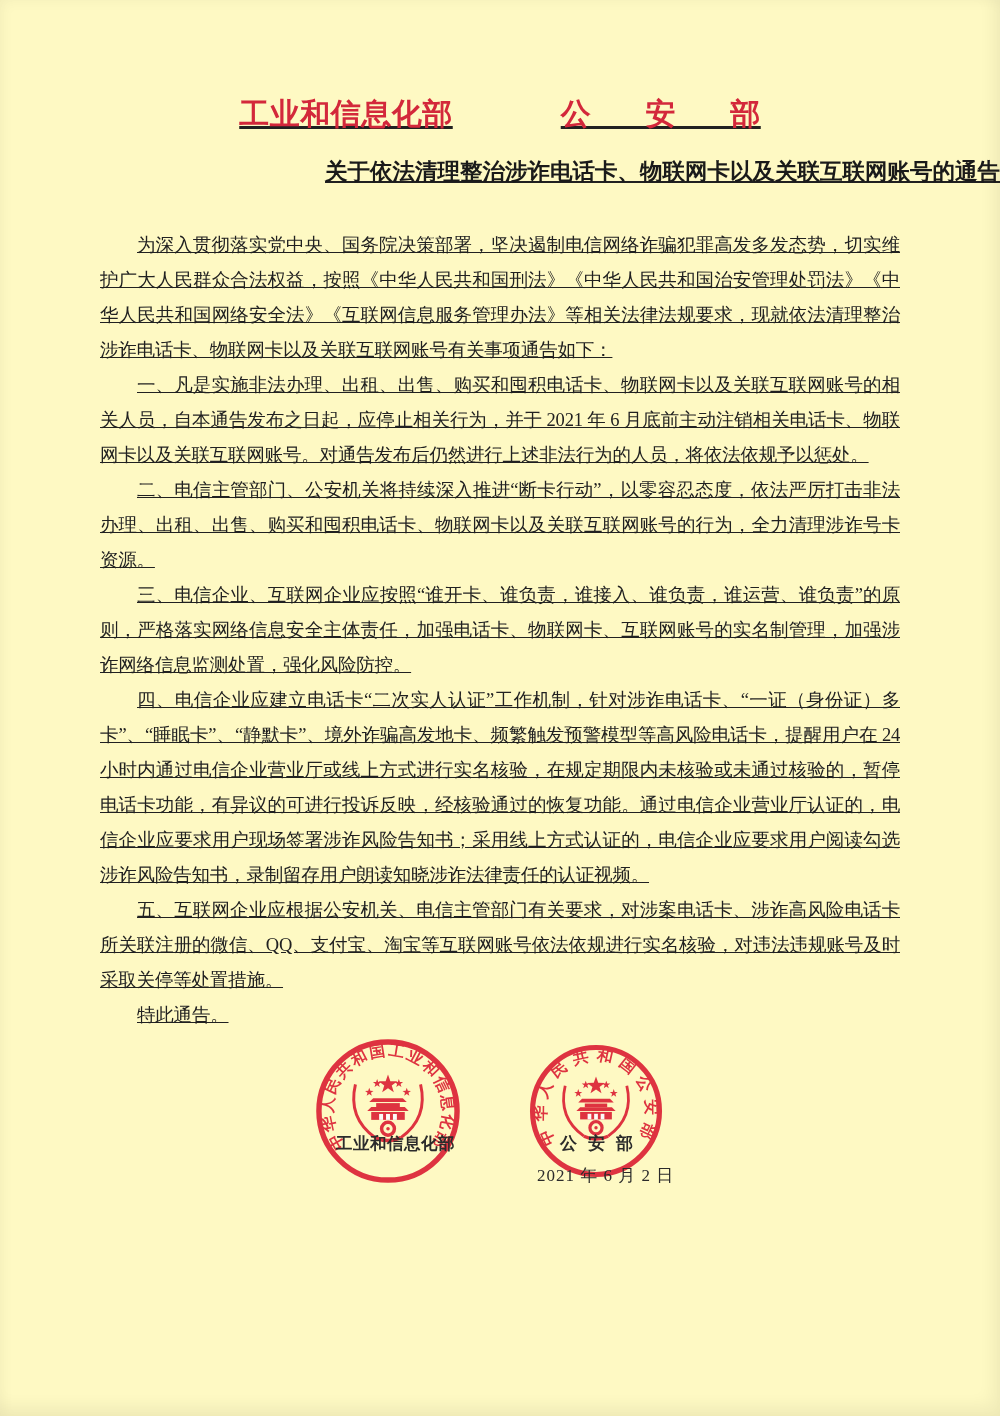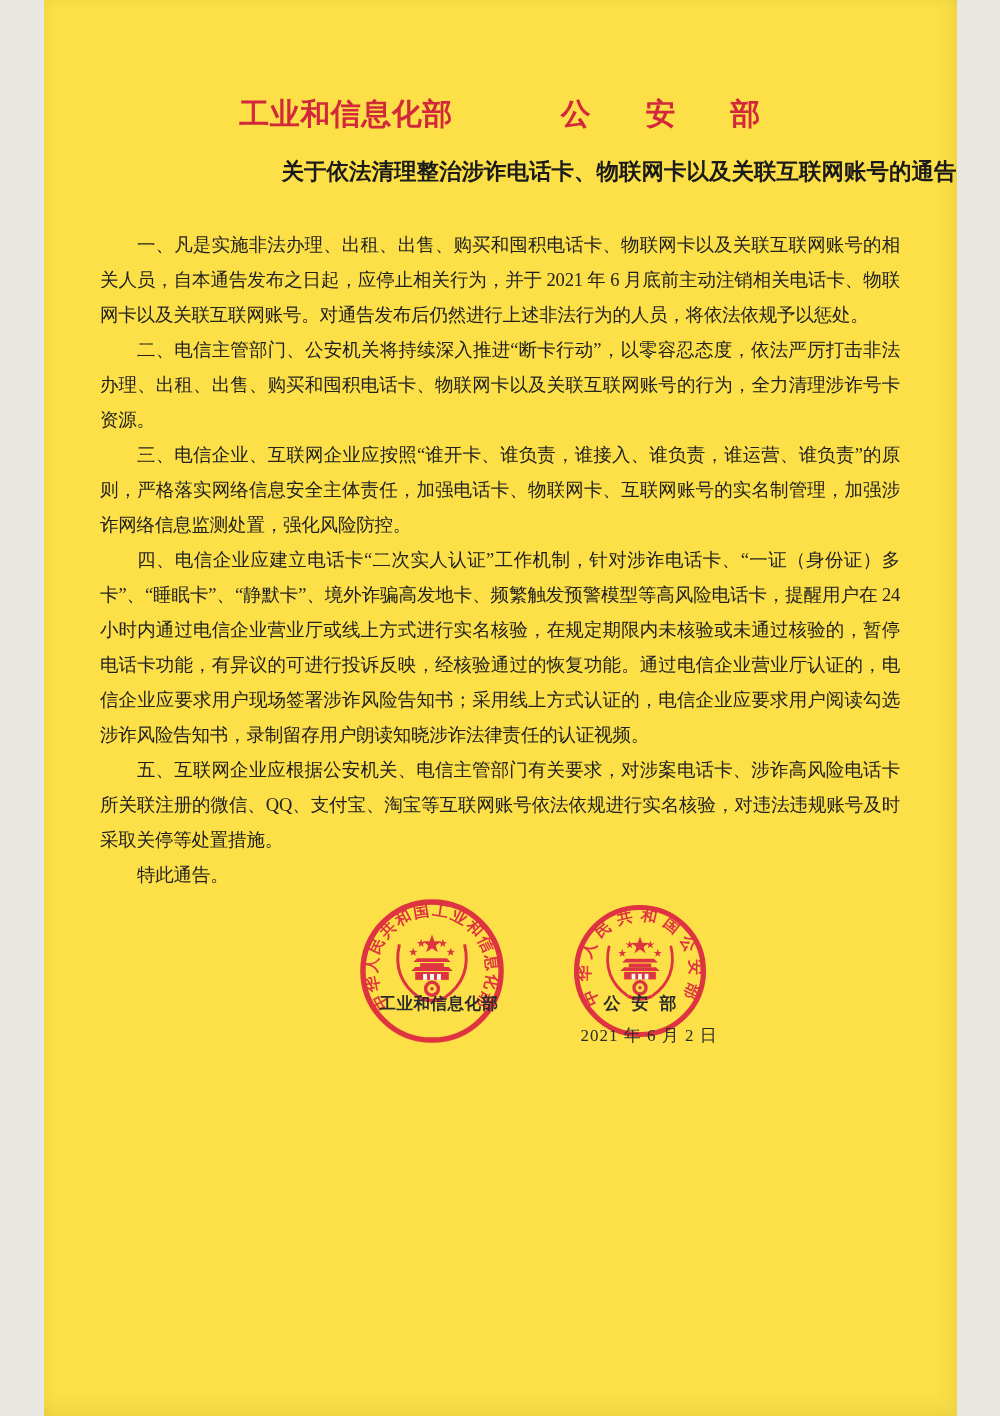"工业和信息化部" .page { background: #fde047 -> #fef9c3; text-decoration: none -> underline; width: 913px -> 1000px }
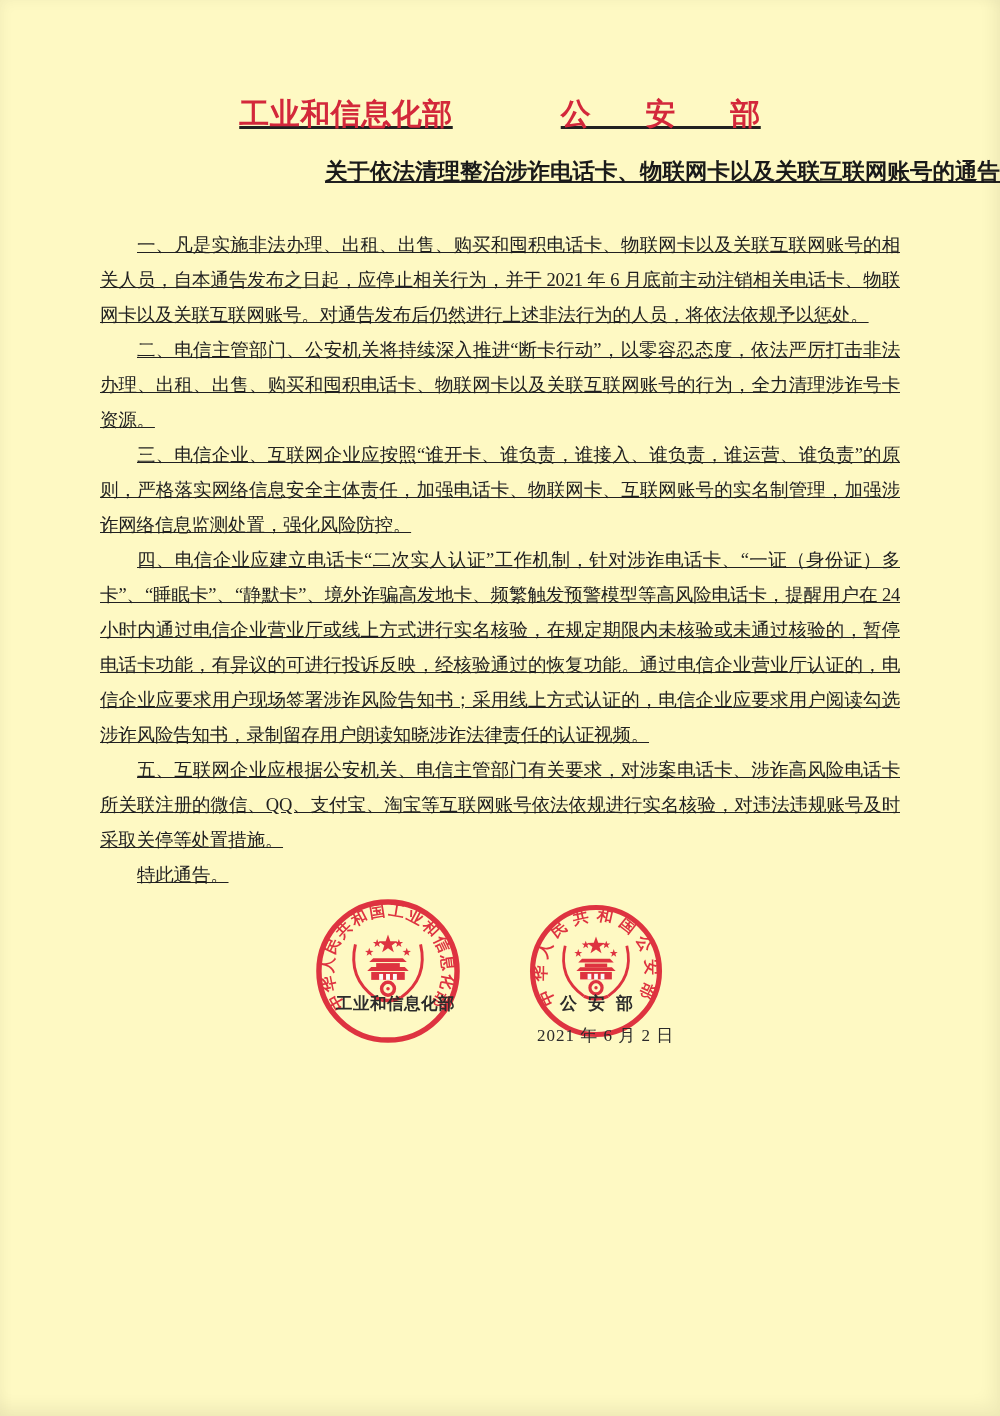"为深入贯彻落实党中央、国务院决策部署，坚决遏制电信网络诈骗犯罪高发多发态势，切实" p { html: none -> <p>为深入贯彻落实党中央、国务院决策部署，坚决遏制电信网络诈骗犯罪高发多发态势，切实维护广大人民群众合法权益，按照《中华人民共和国刑法》《中华人民共和国治安管理处罚法》《中华人民共和国网络安全法》《互联网信息服务管理办法》等相关法律法规要求，现就依法清理整治涉诈电话卡、物联网卡以及关联互联网账号有关事项通告如下：</p> }
